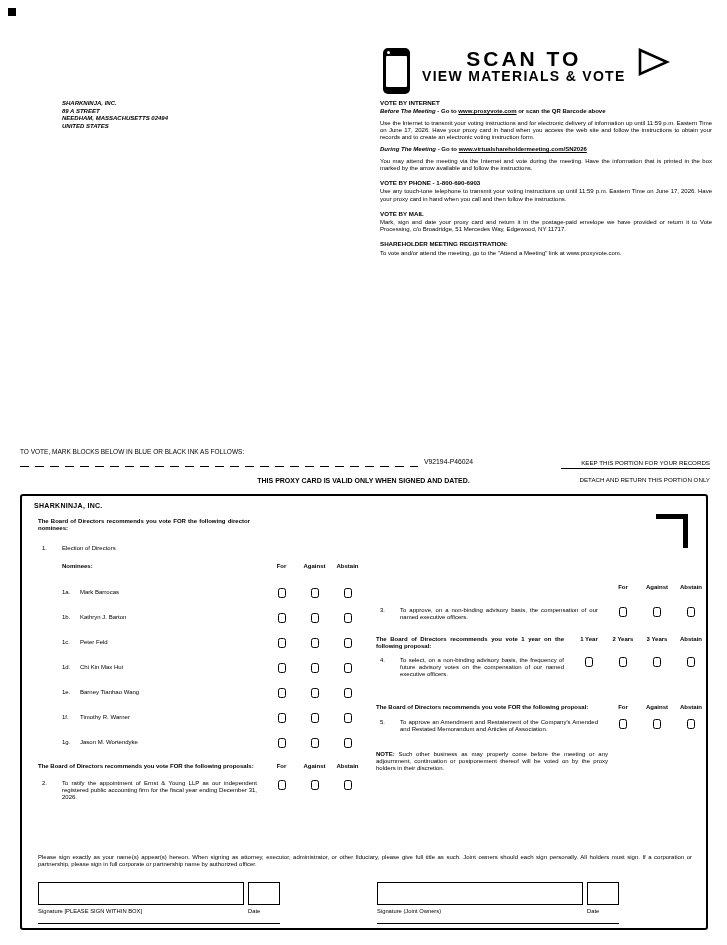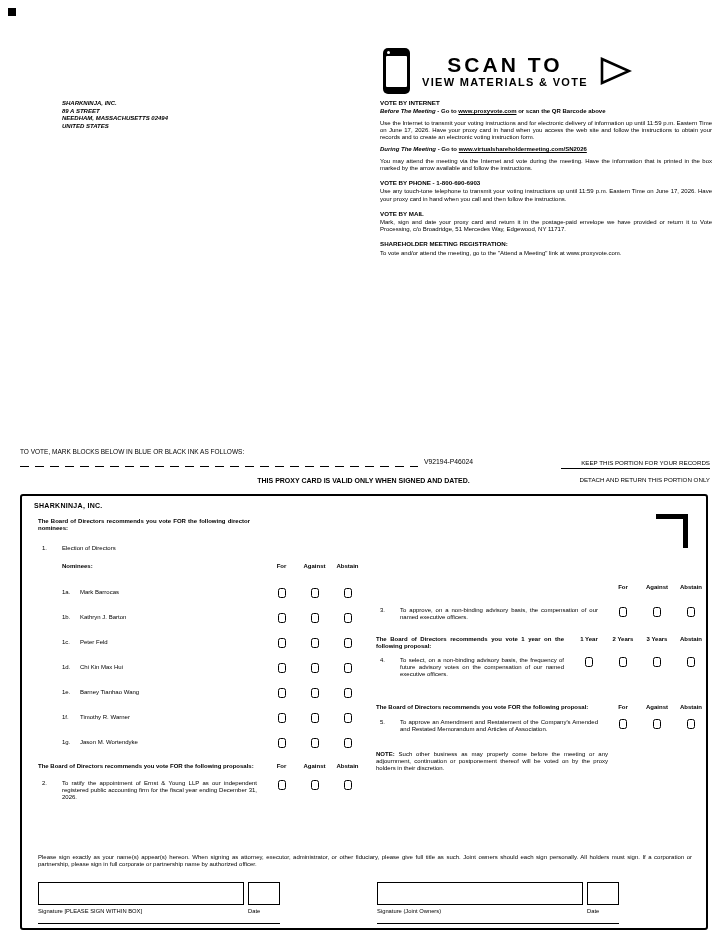"SCAN TO" .scan { align-items: center -> flex-start }
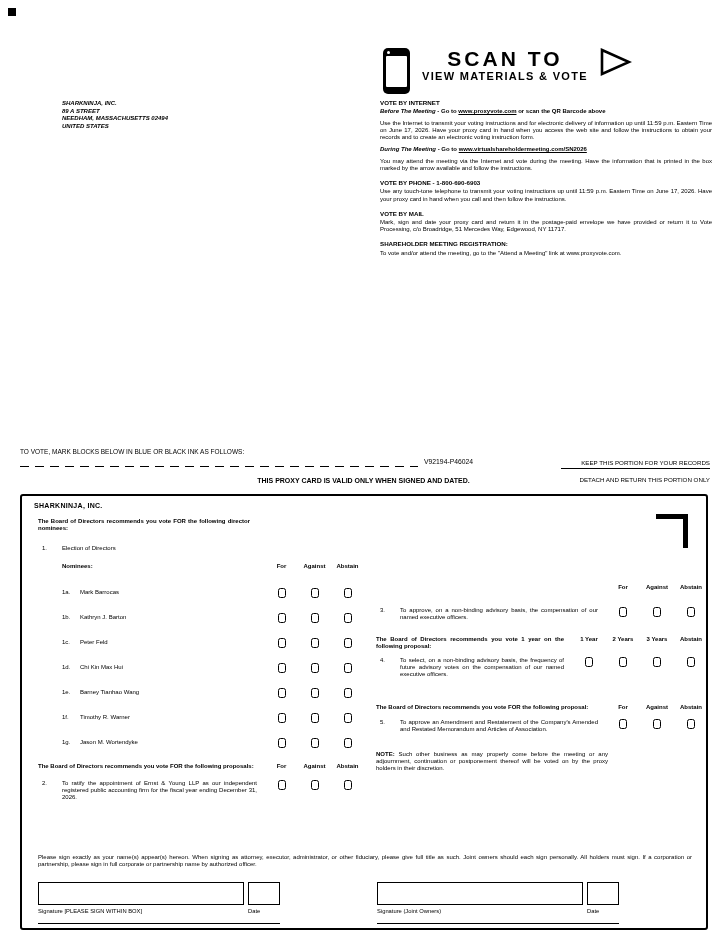"VIEW MATERIALS & VOTE" .scan-sub { font-size: 11px -> 14px }
